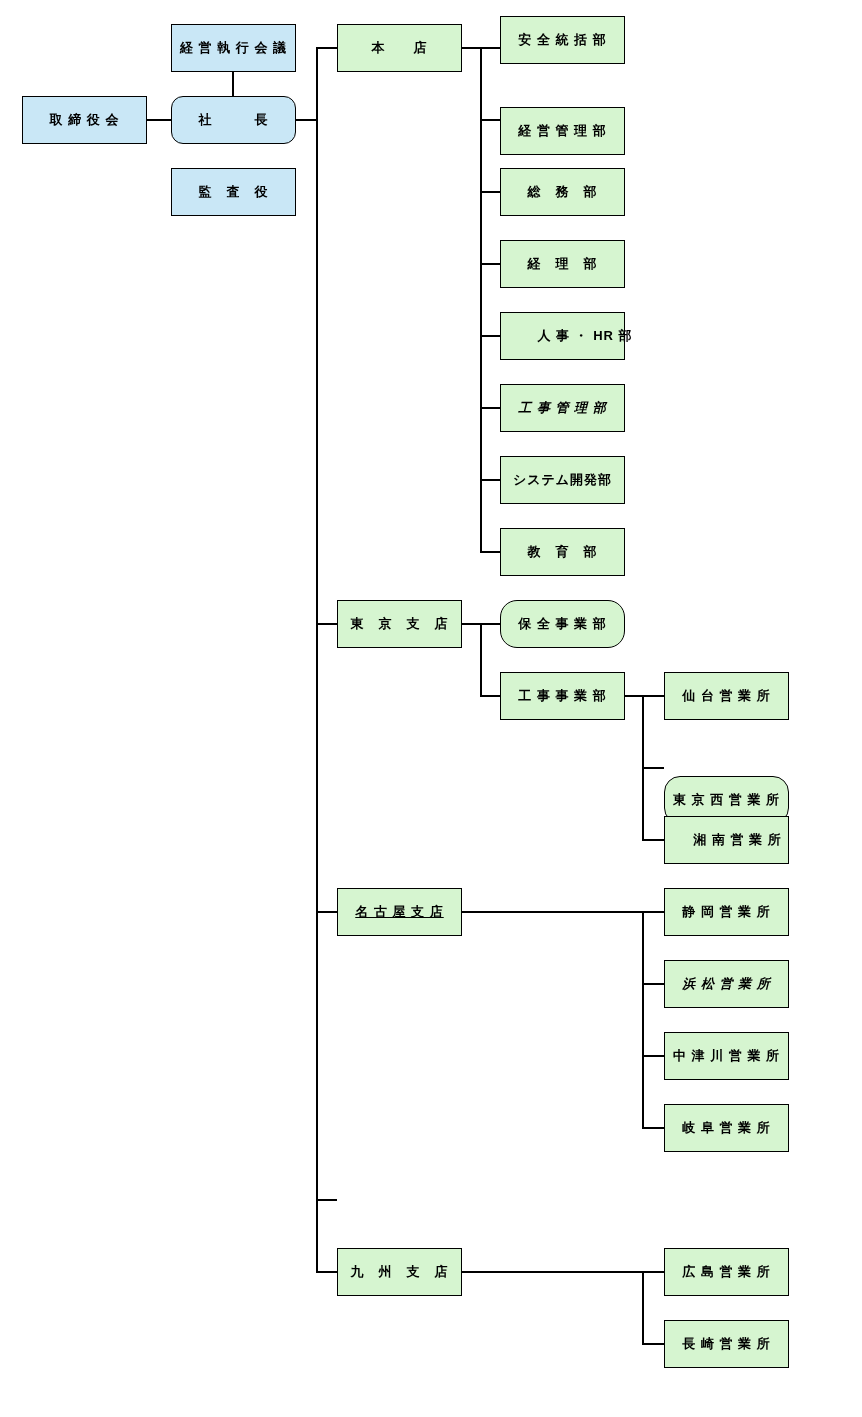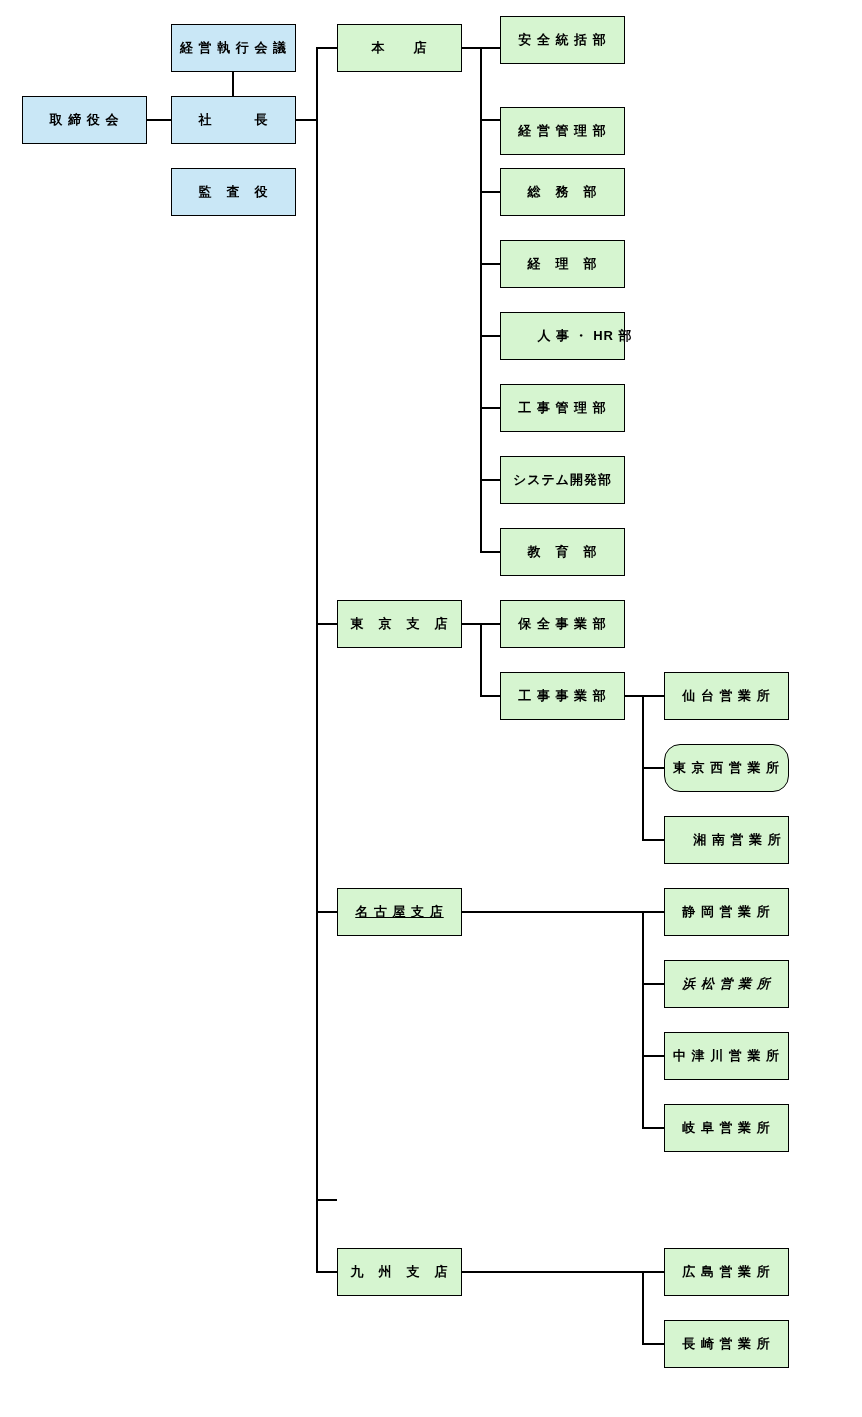"社 長" div.box { border-radius: none -> 12px }
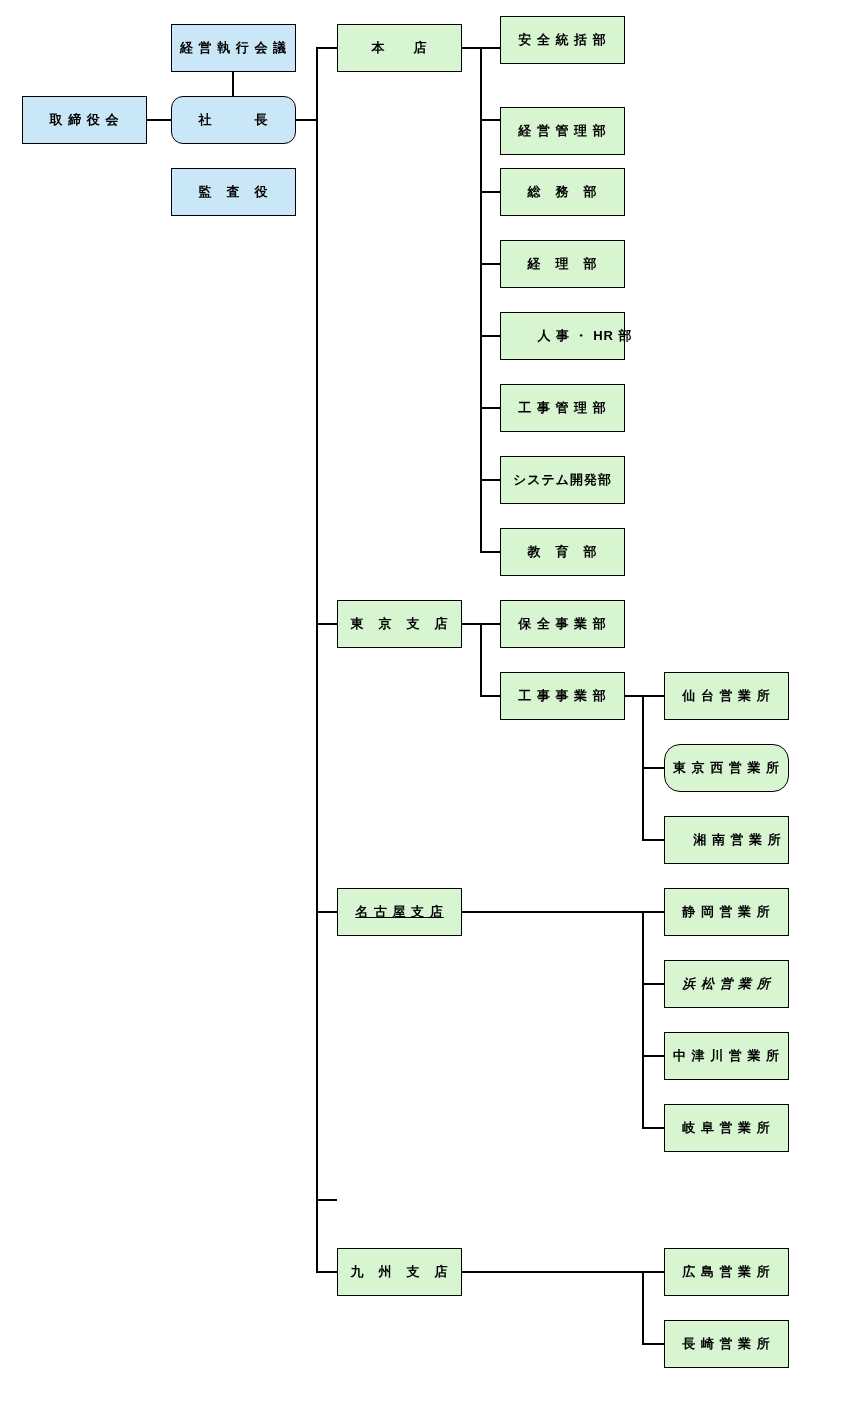"工 事 管 理 部" div.box { font-style: none -> italic }
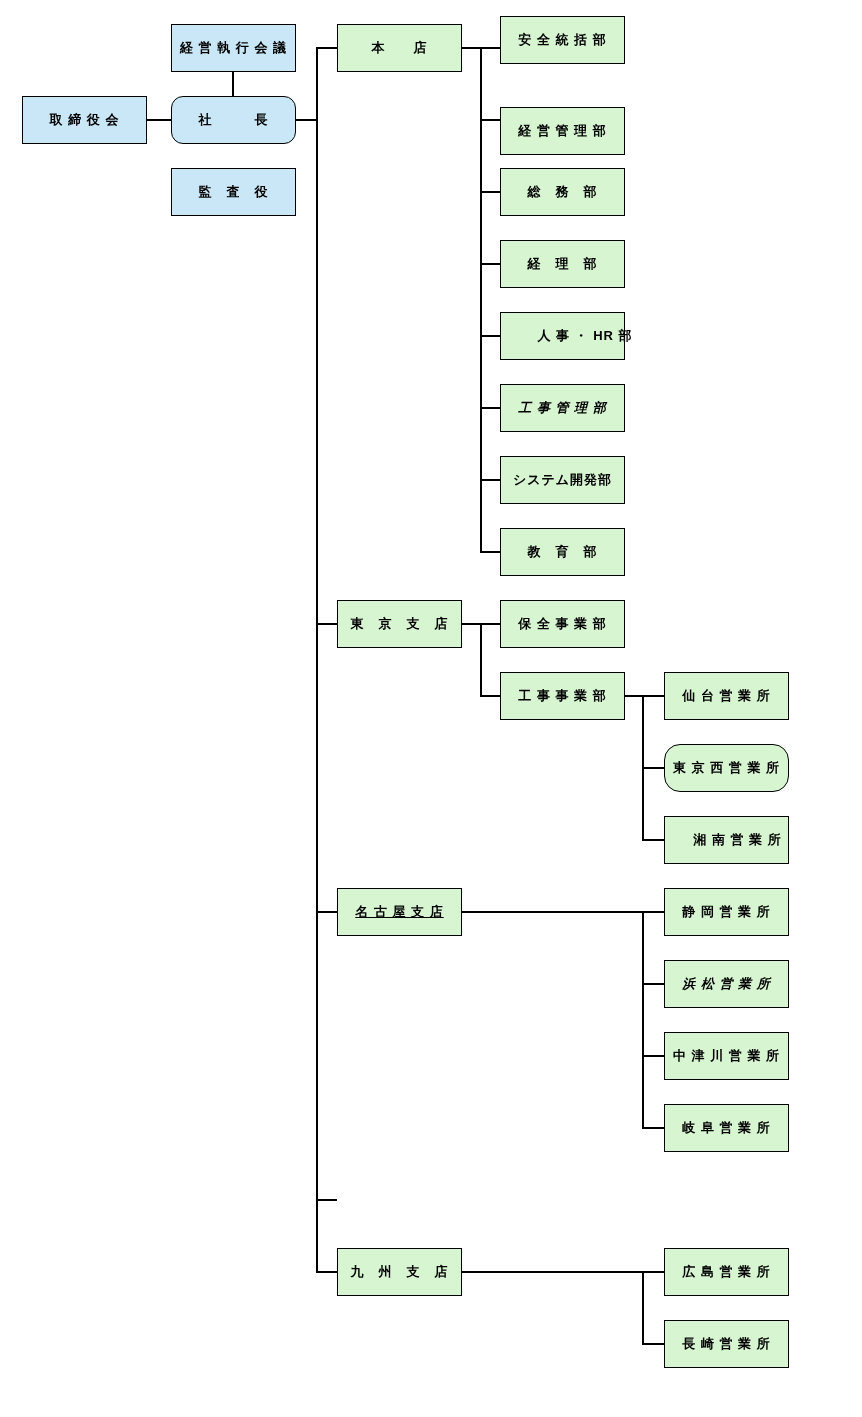"保 全 事 業 部" div.box { border-radius: none -> 17px }
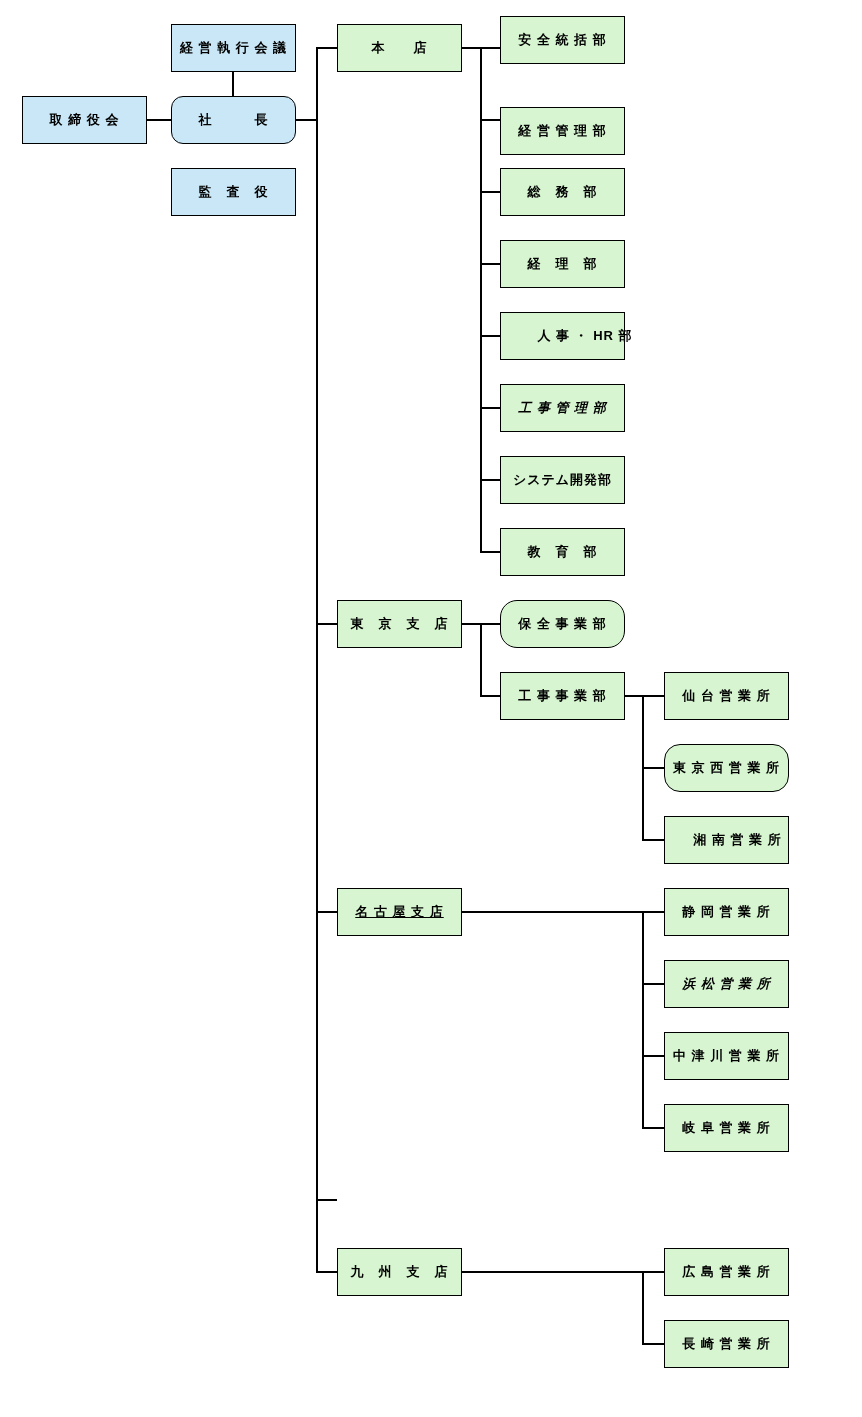"東 京 西 営 業" div.box { top: 744px -> 776px }
